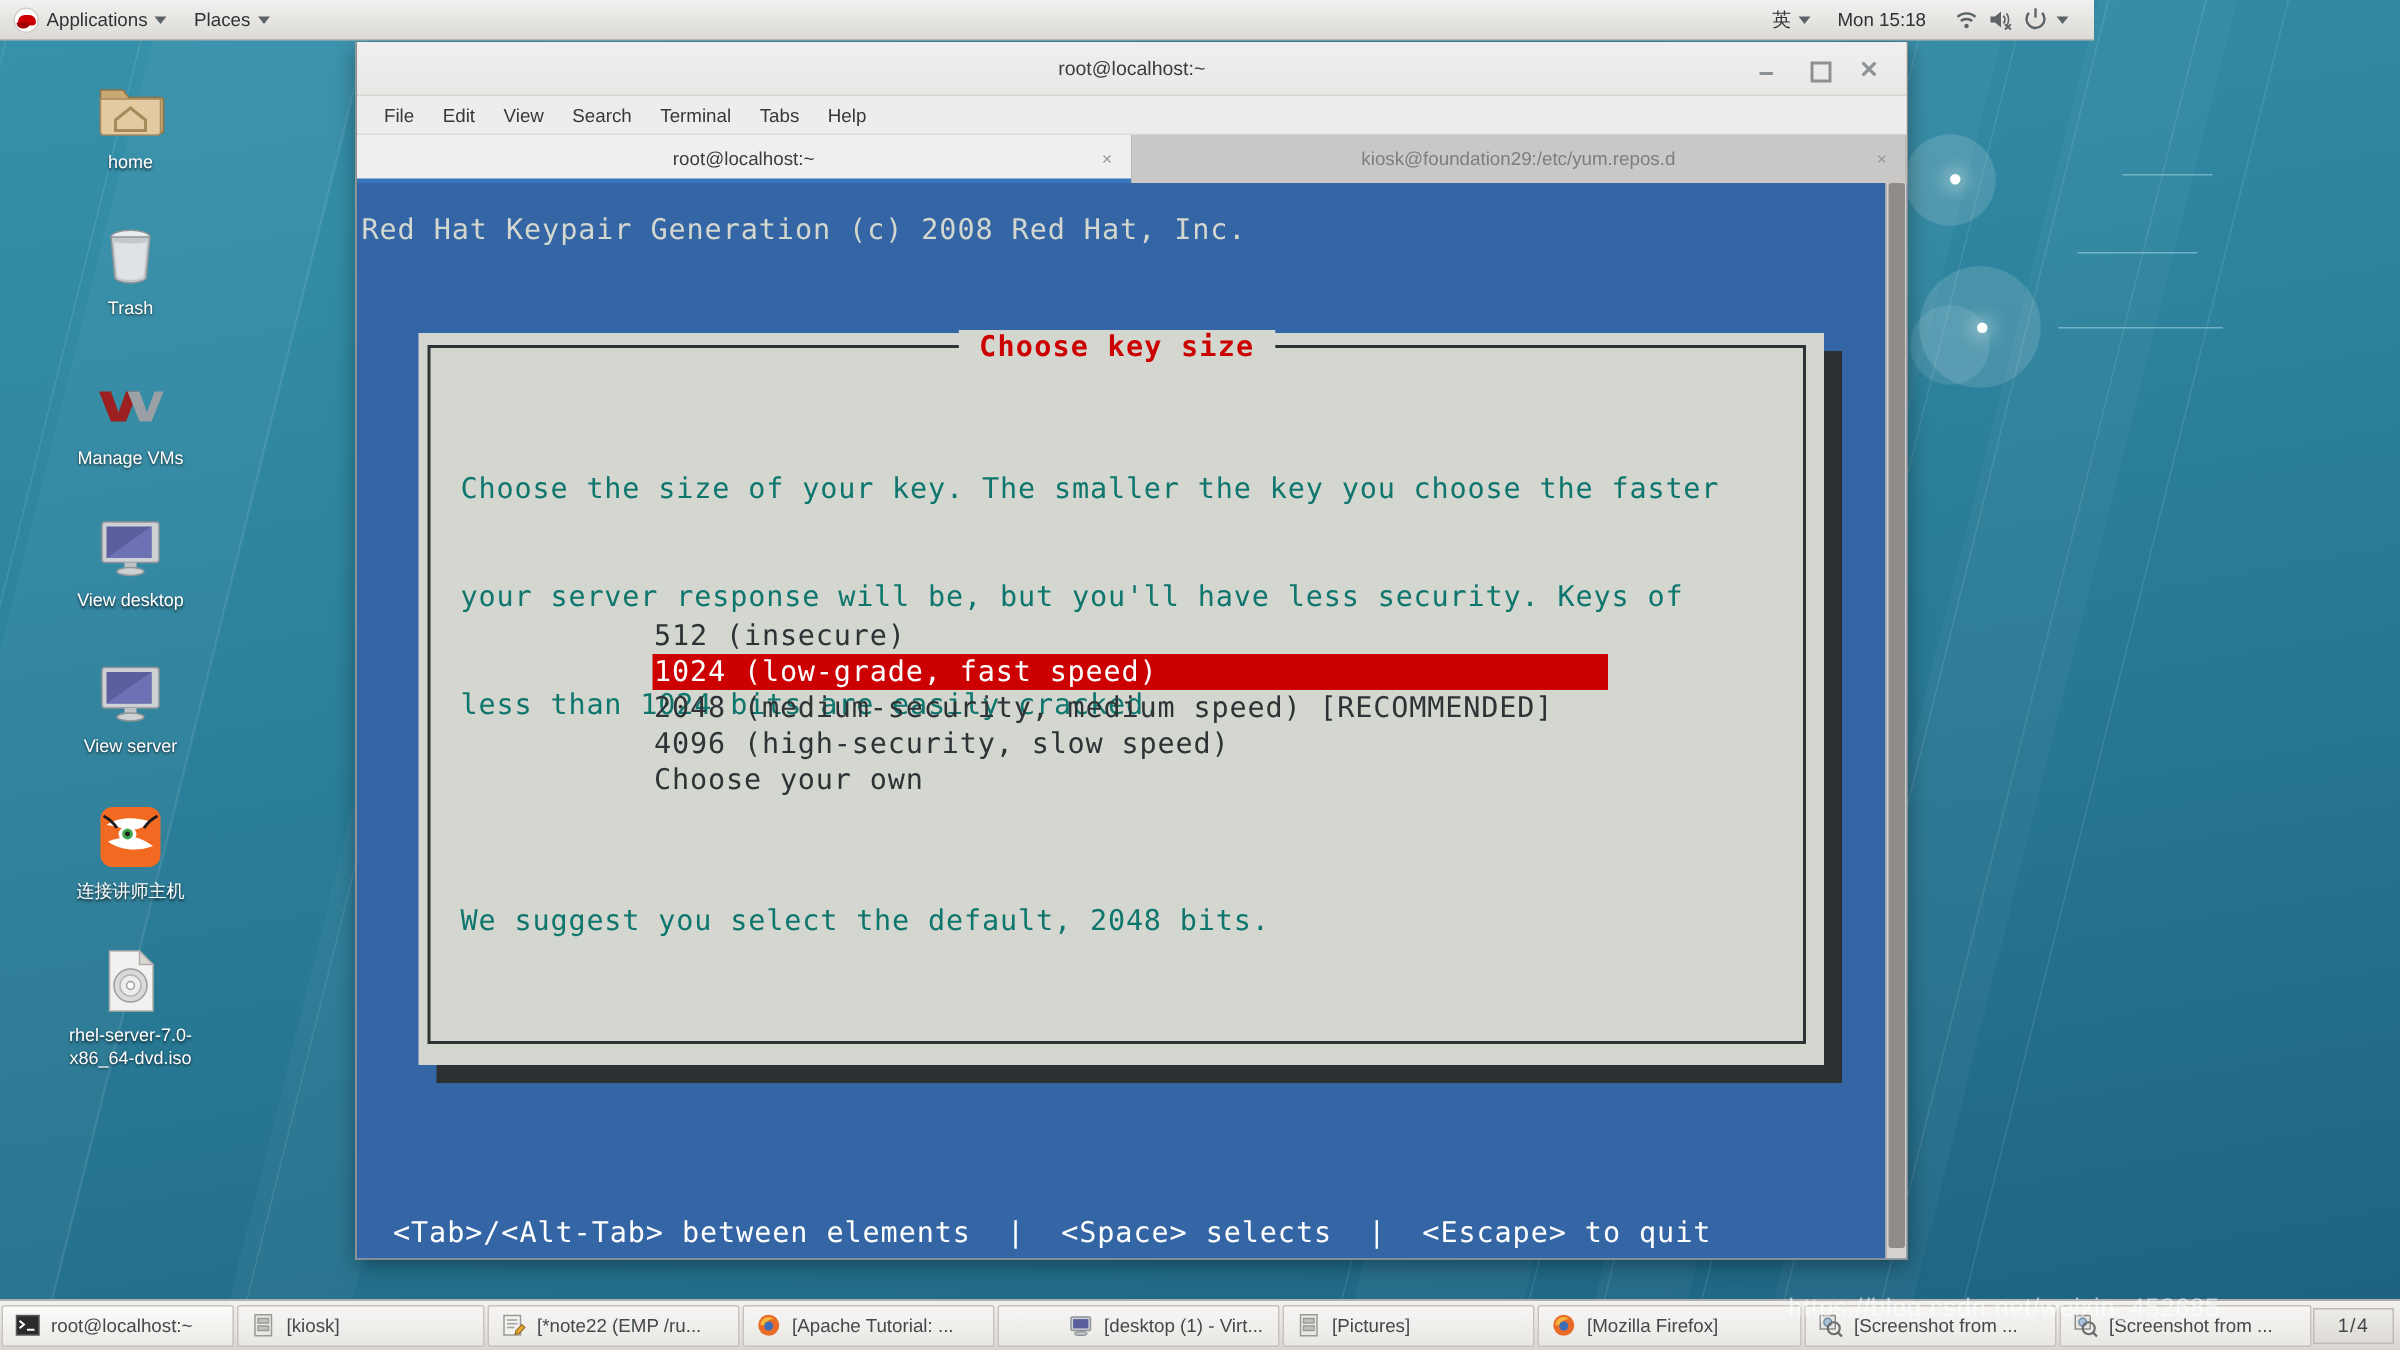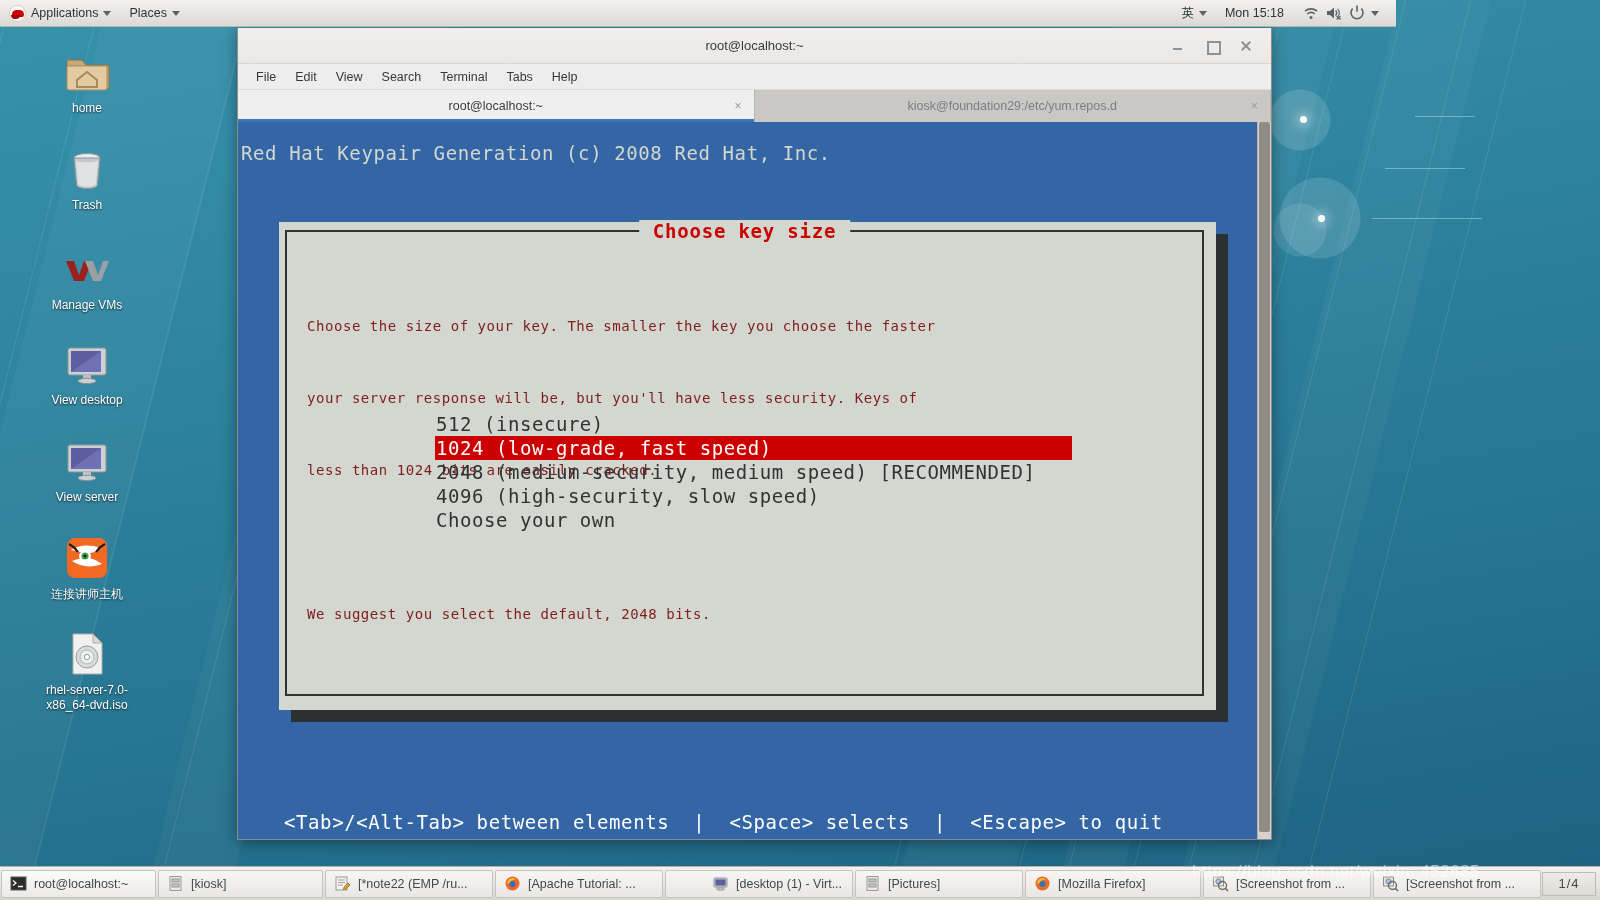"Choose the size of your" .dlg-body { color: #7f1d1d -> #0f766e; font-size: 14px -> 19px }
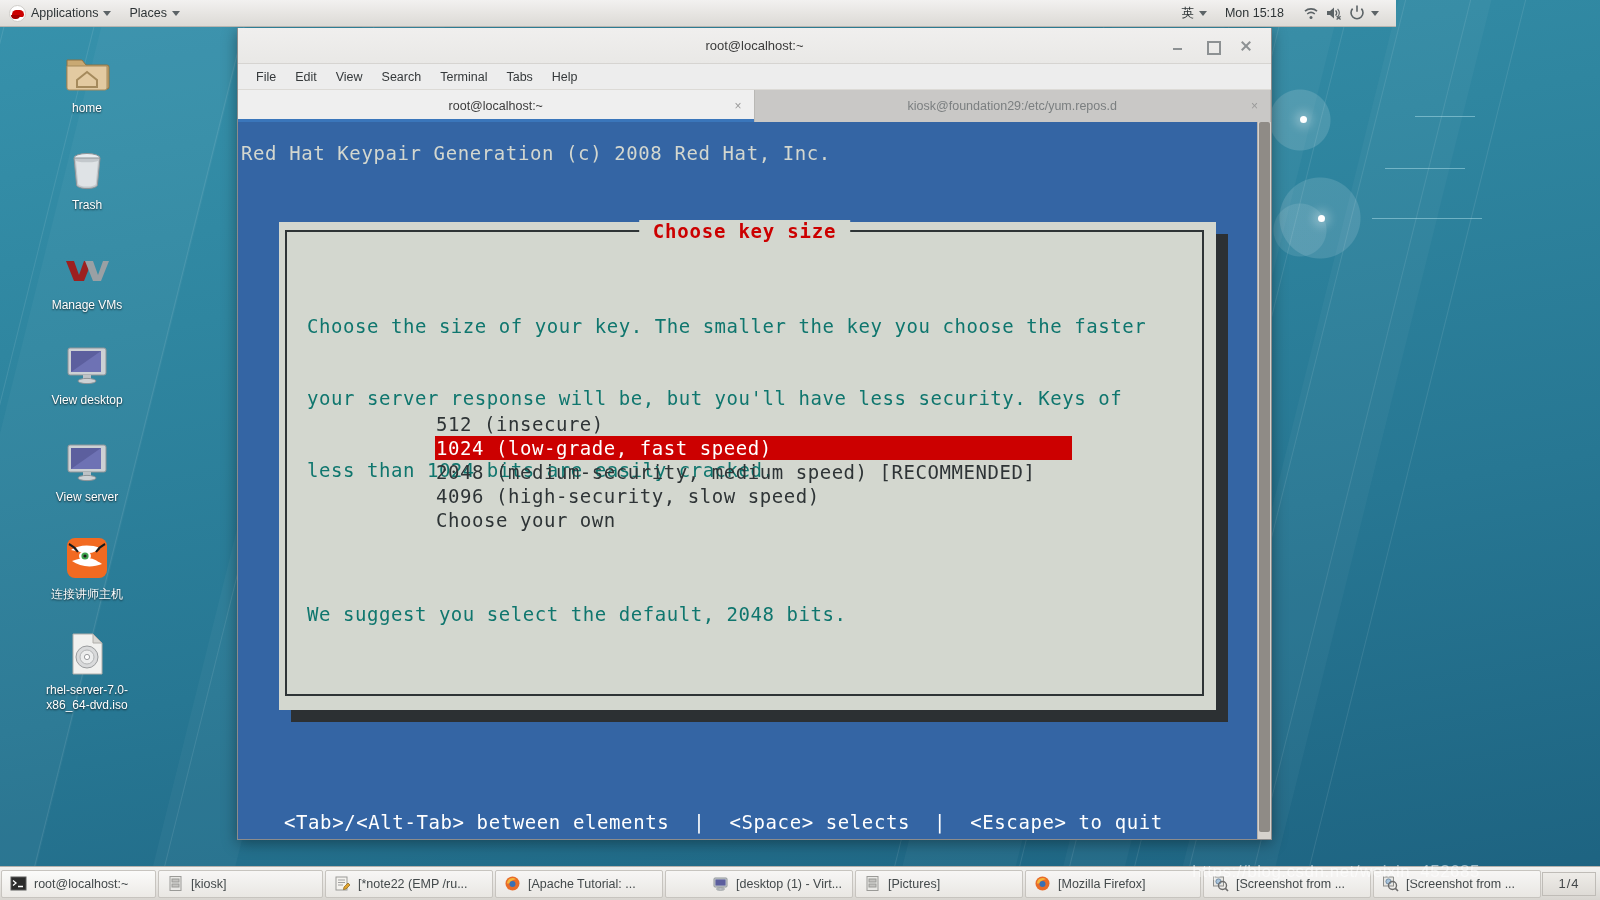"<Tab>/<Alt-Tab> between elements |" .t-foot { margin-left: 22px -> none }
